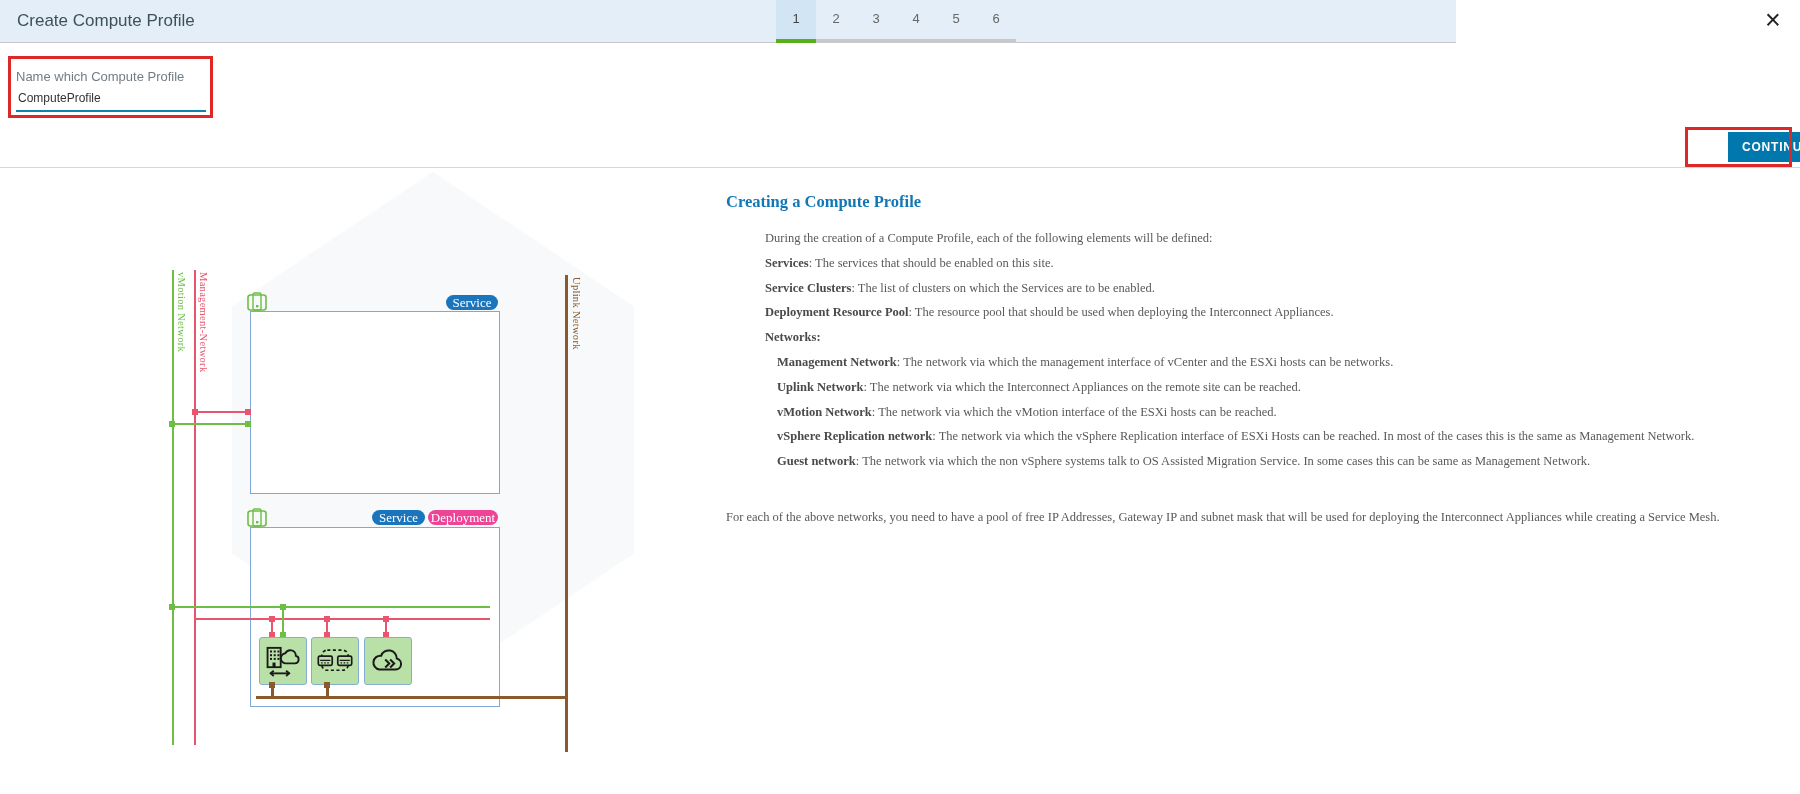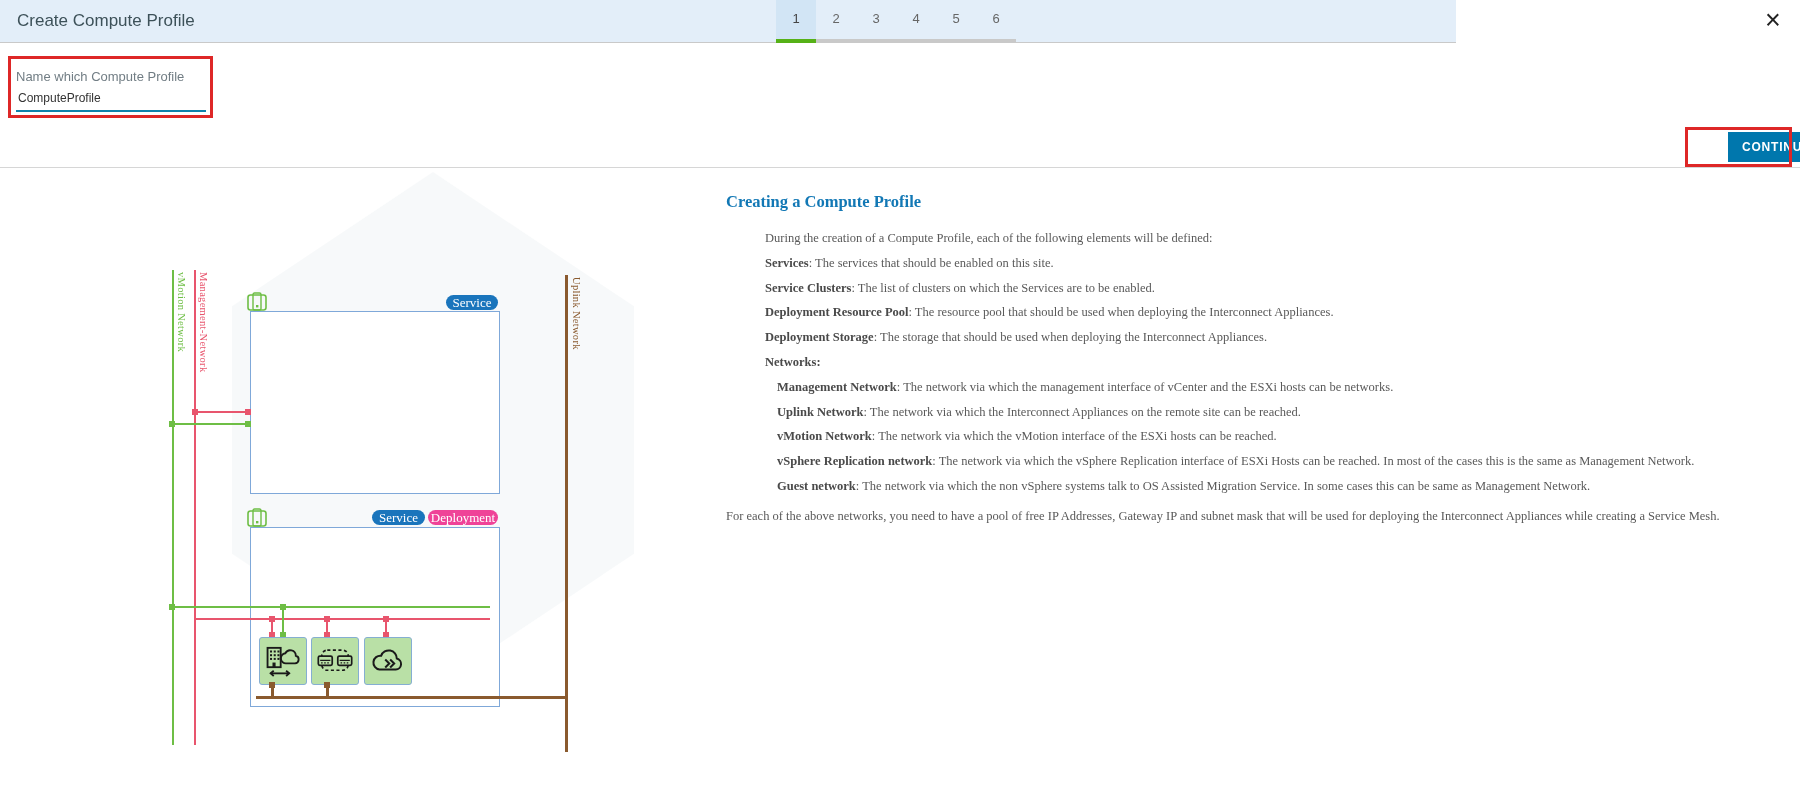"Deployment Storage: The storage that" div.info-row { html: <div><span>Deployment Storage</span><span>: The storage that should be used when deploying the Interconnect Appliances.</span></div> -> none }
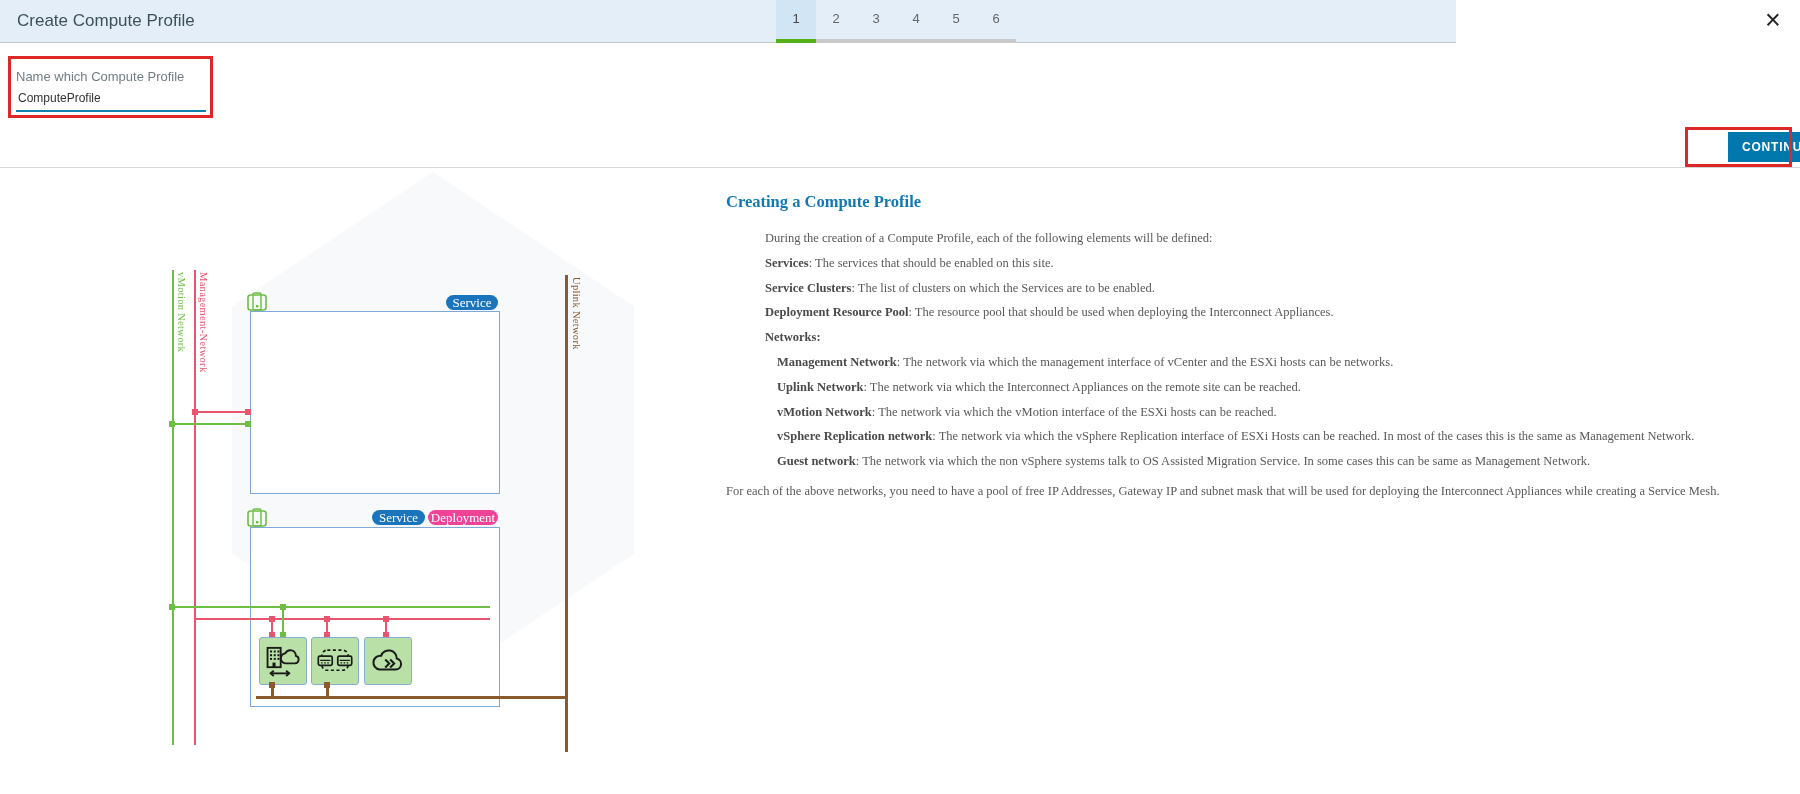"For each of the above" .info-footer { margin-top: 4px -> 30px }
